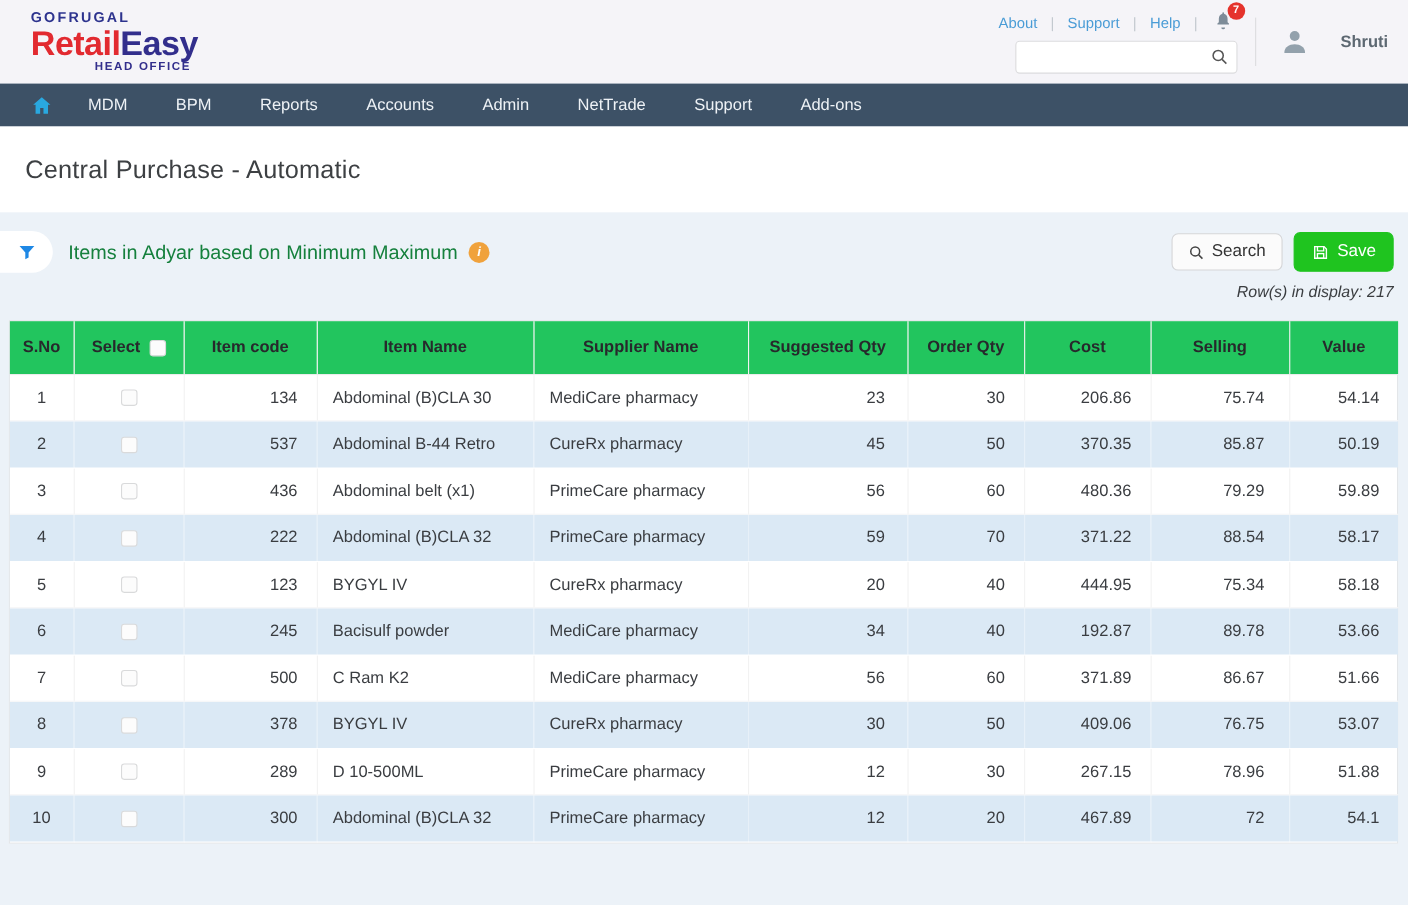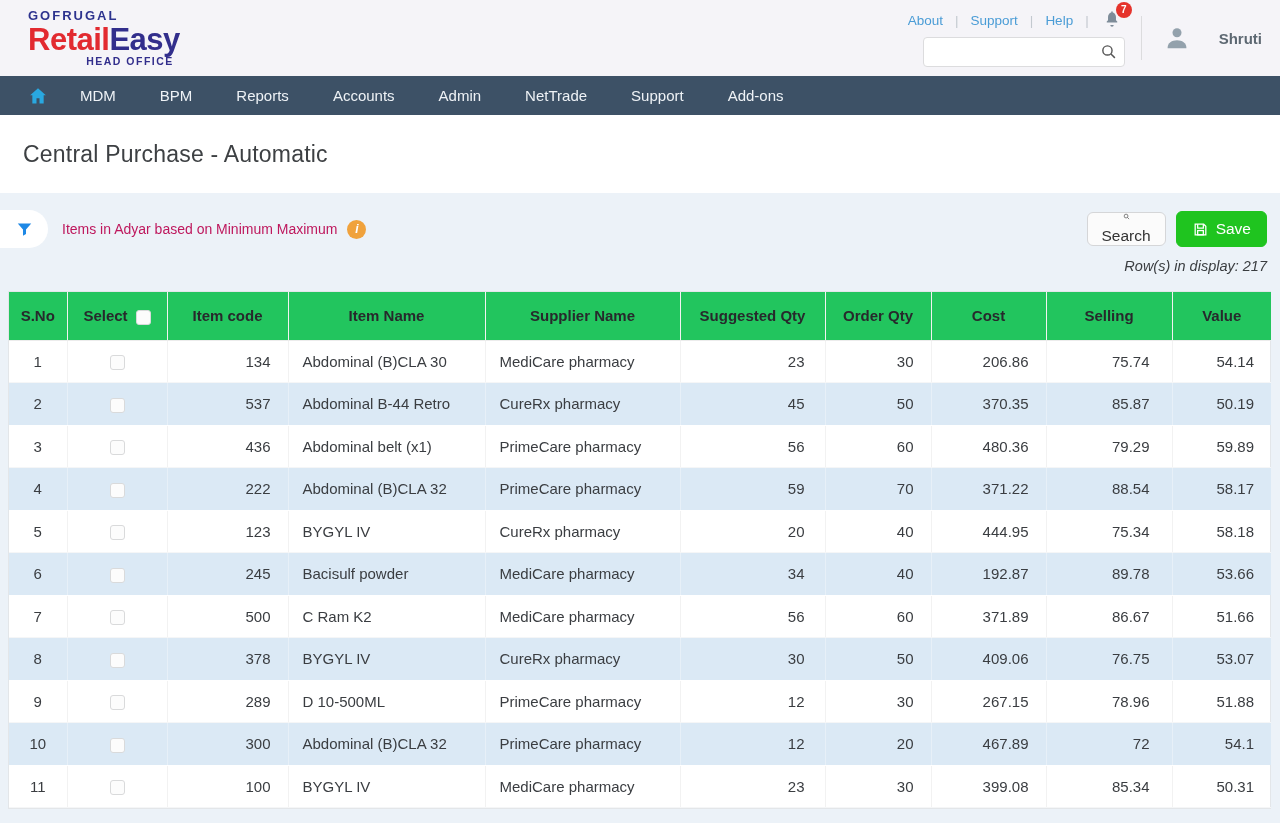"Items in Adyar based on" .filter-label { color: #be185d -> #15803d; font-size: 14px -> 18px }
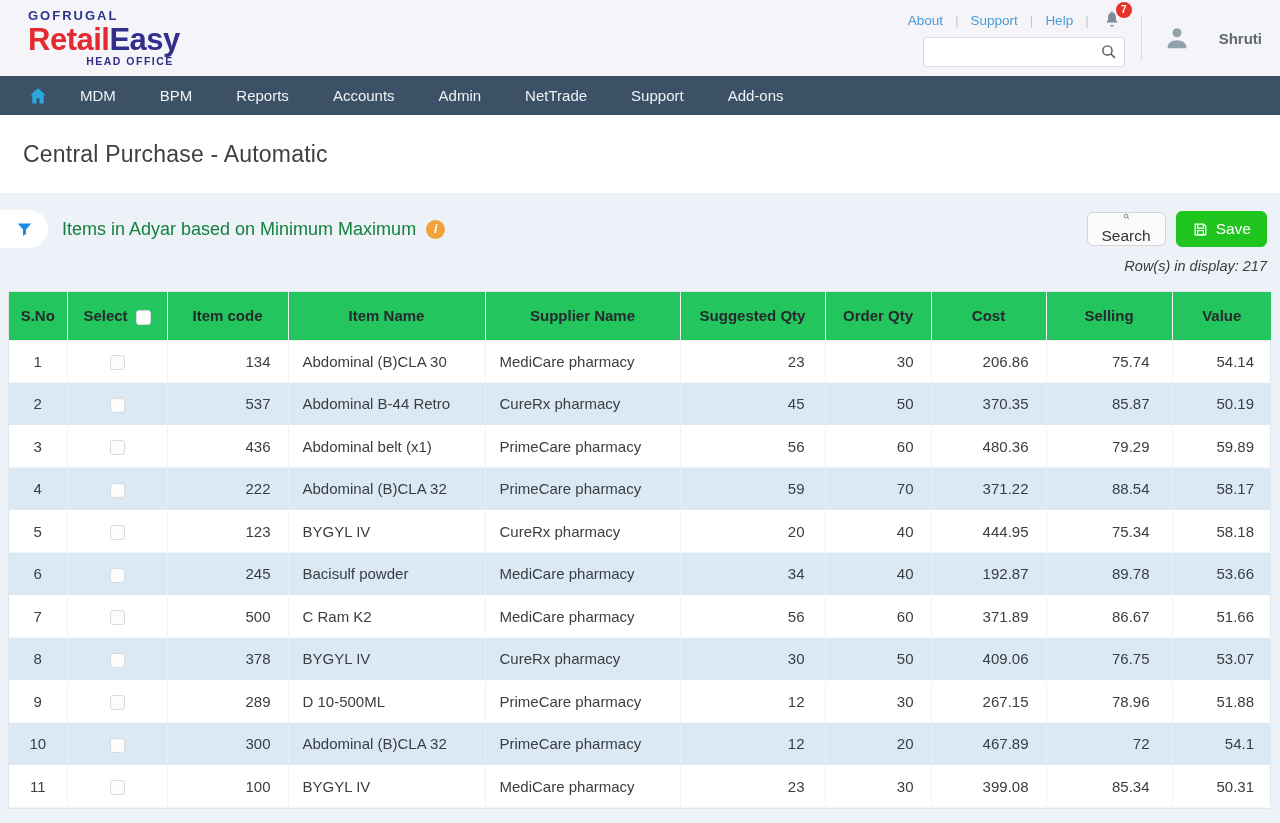"Search" .btn-search { flex-direction: column -> none }
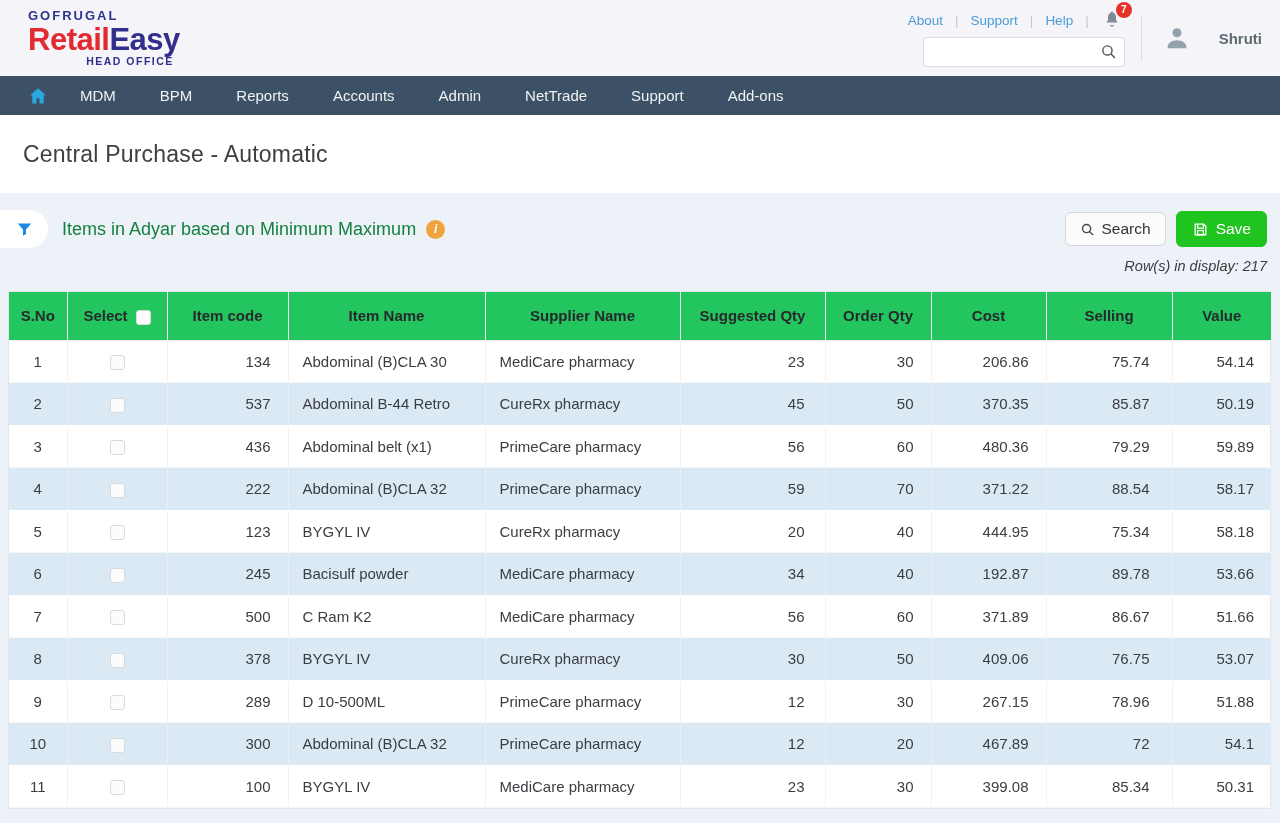"11" tr { html: <tr> <td>11</td> <td><input></td> <td>100</td> <td>BYGYL IV</td> <td>MediCare pharmacy</td> <td>23</td> <td>30</td> <td>399.08</td> <td>85.34</td> <td>50.31</td> </tr> -> none }
